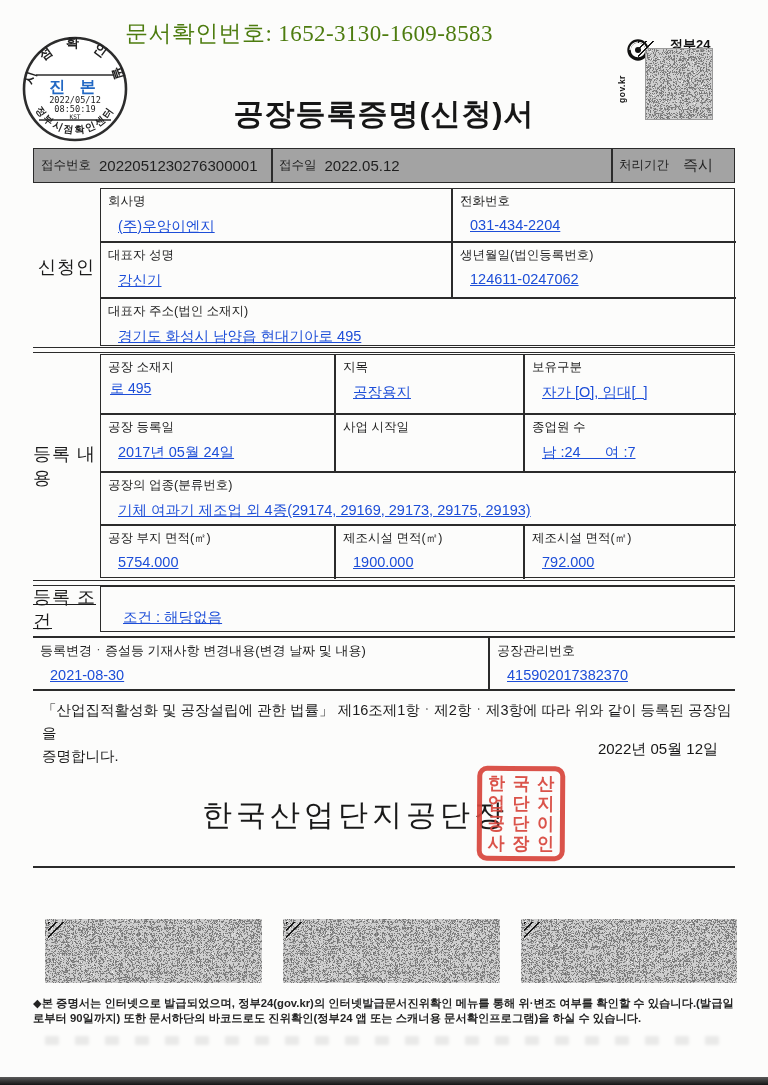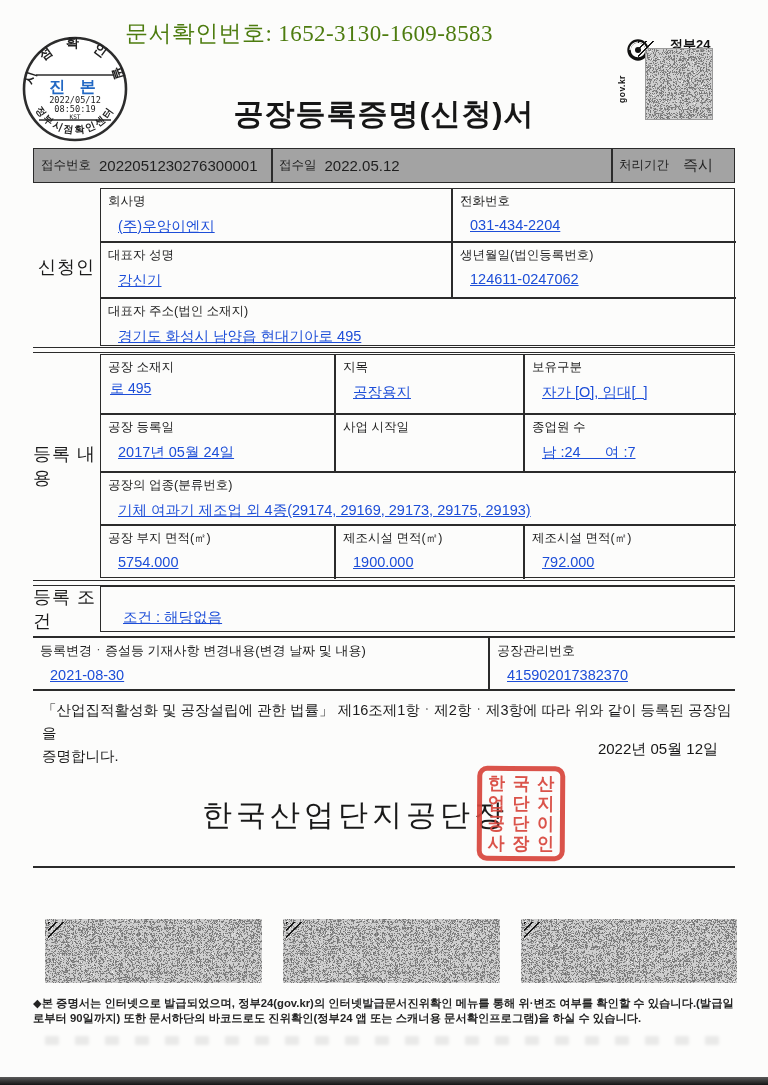"등록 조건" div.abs { text-decoration: none -> underline }
